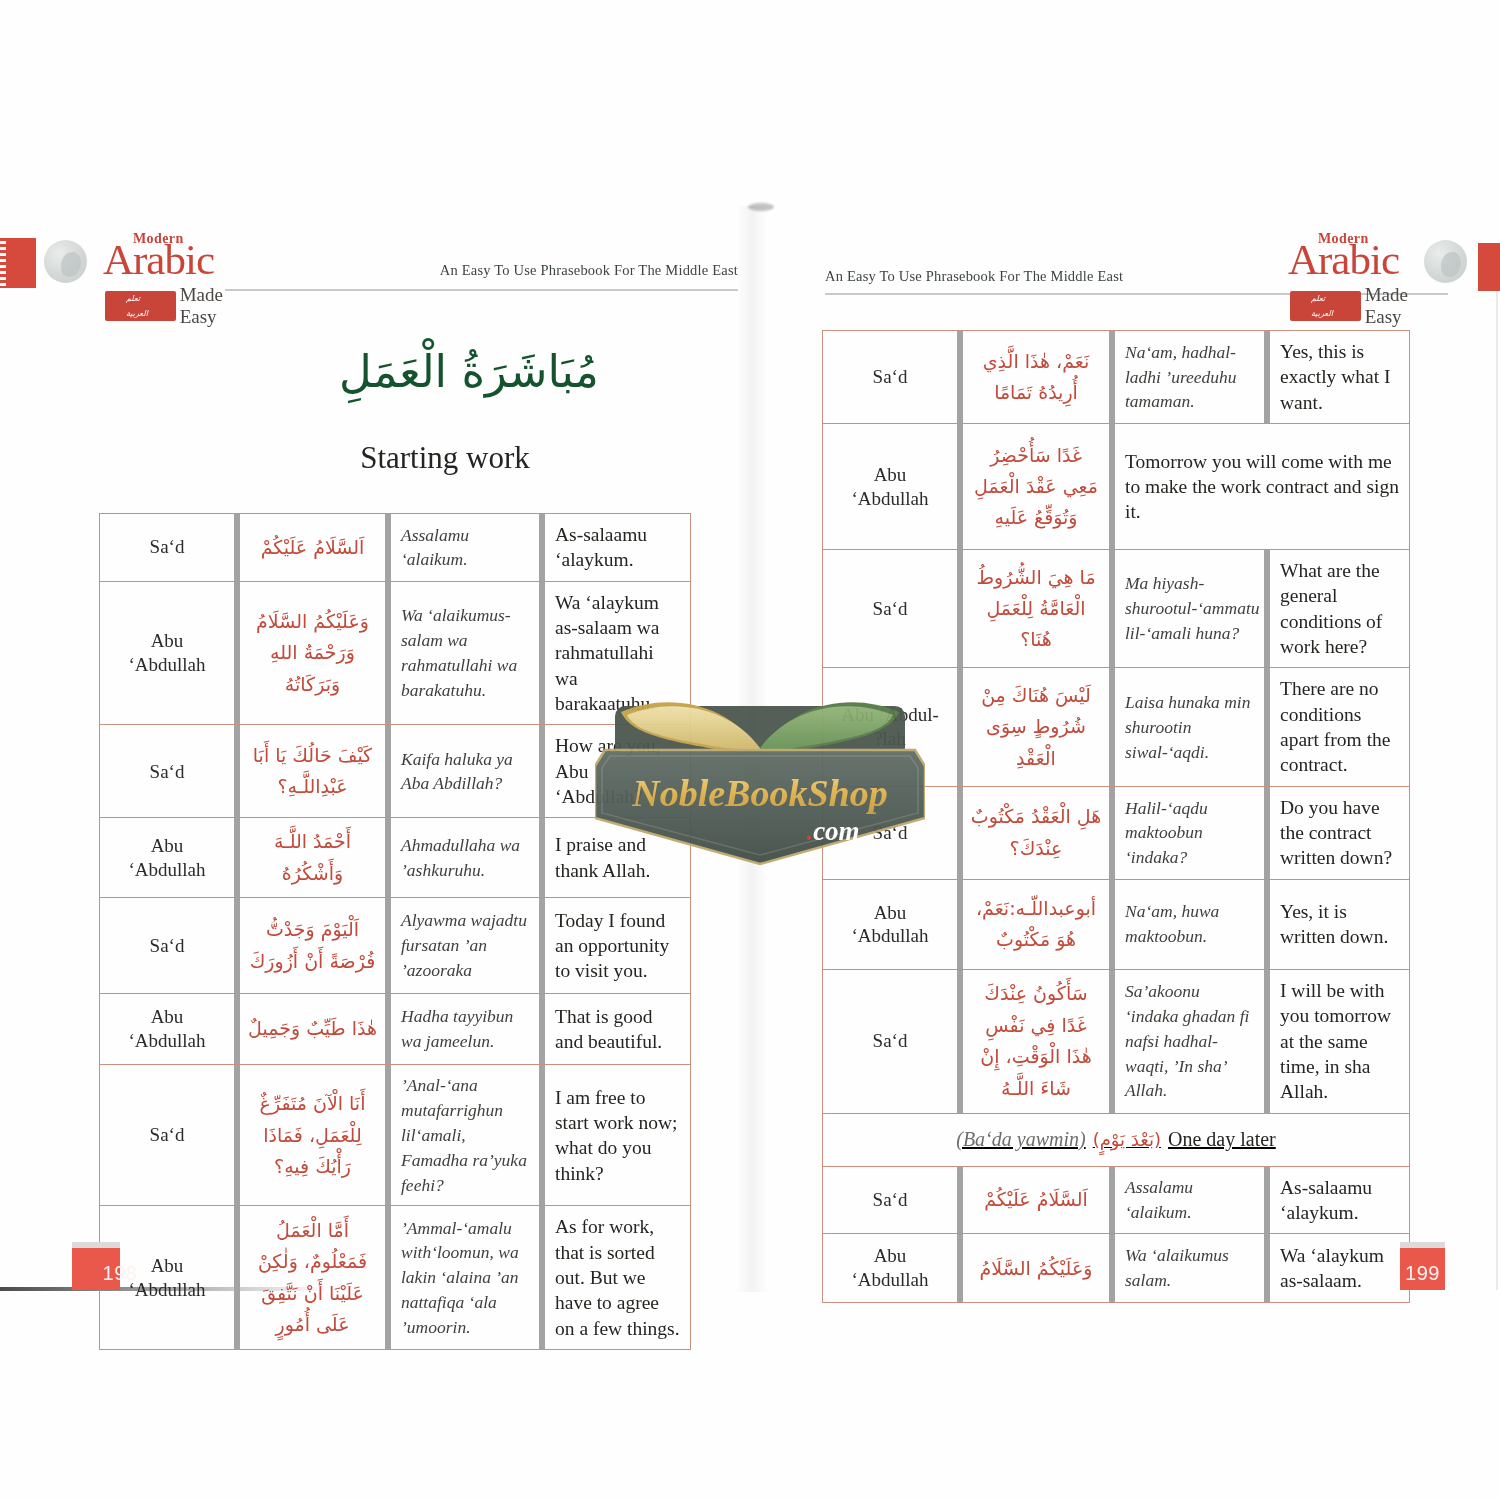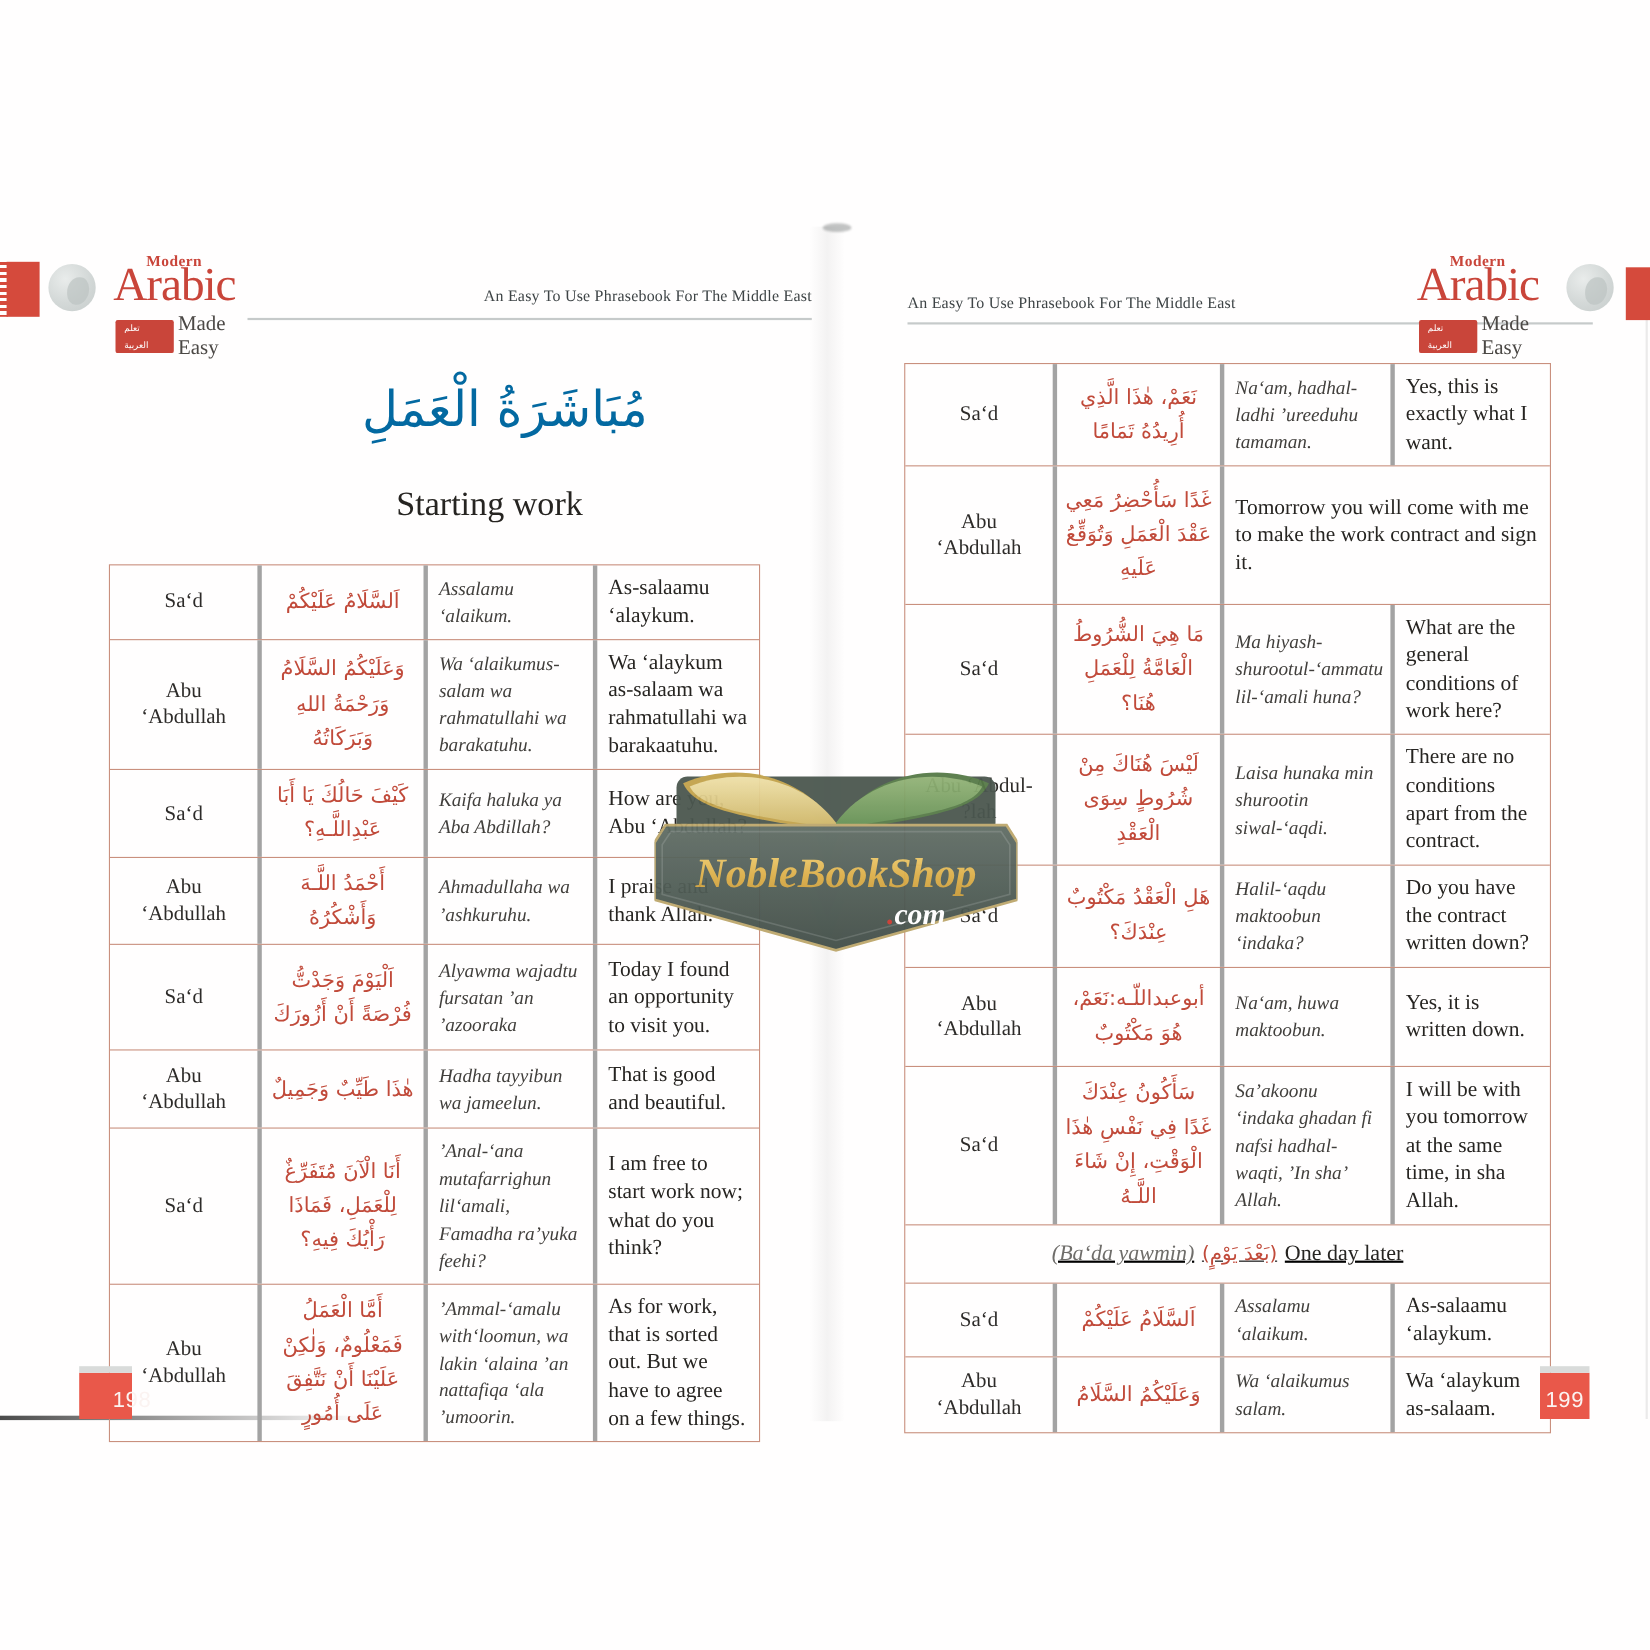"تعلم العربية" .logo .tag { font-style: none -> italic; padding: 0 8px -> 0 21px }
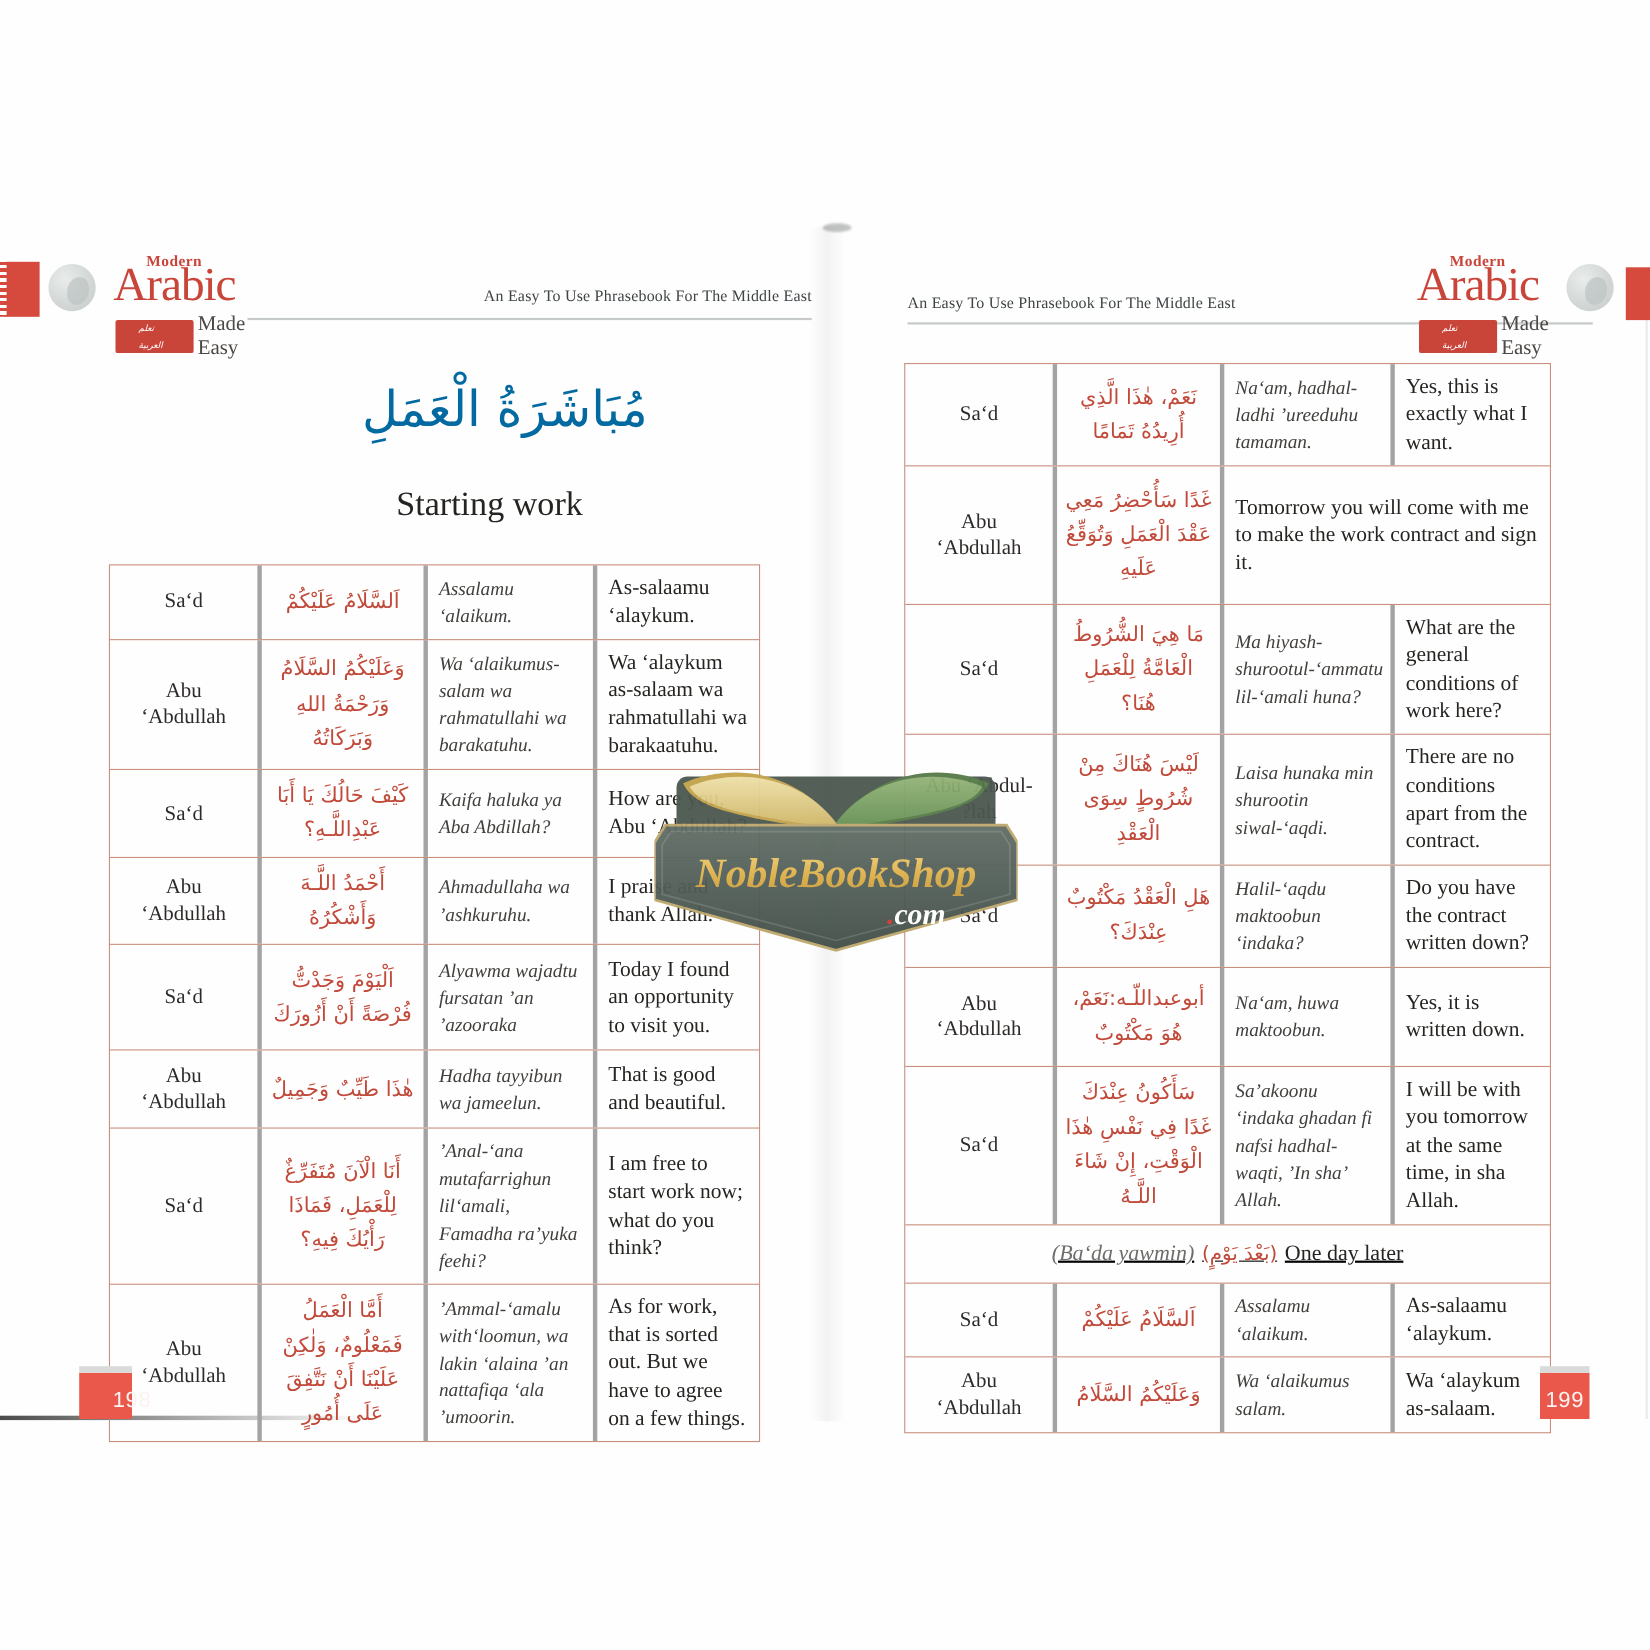"مُبَاشَرَةُ الْعَمَلِ" .title-arabic { color: #0369a1 -> #14532d; left: 144px -> 154px }
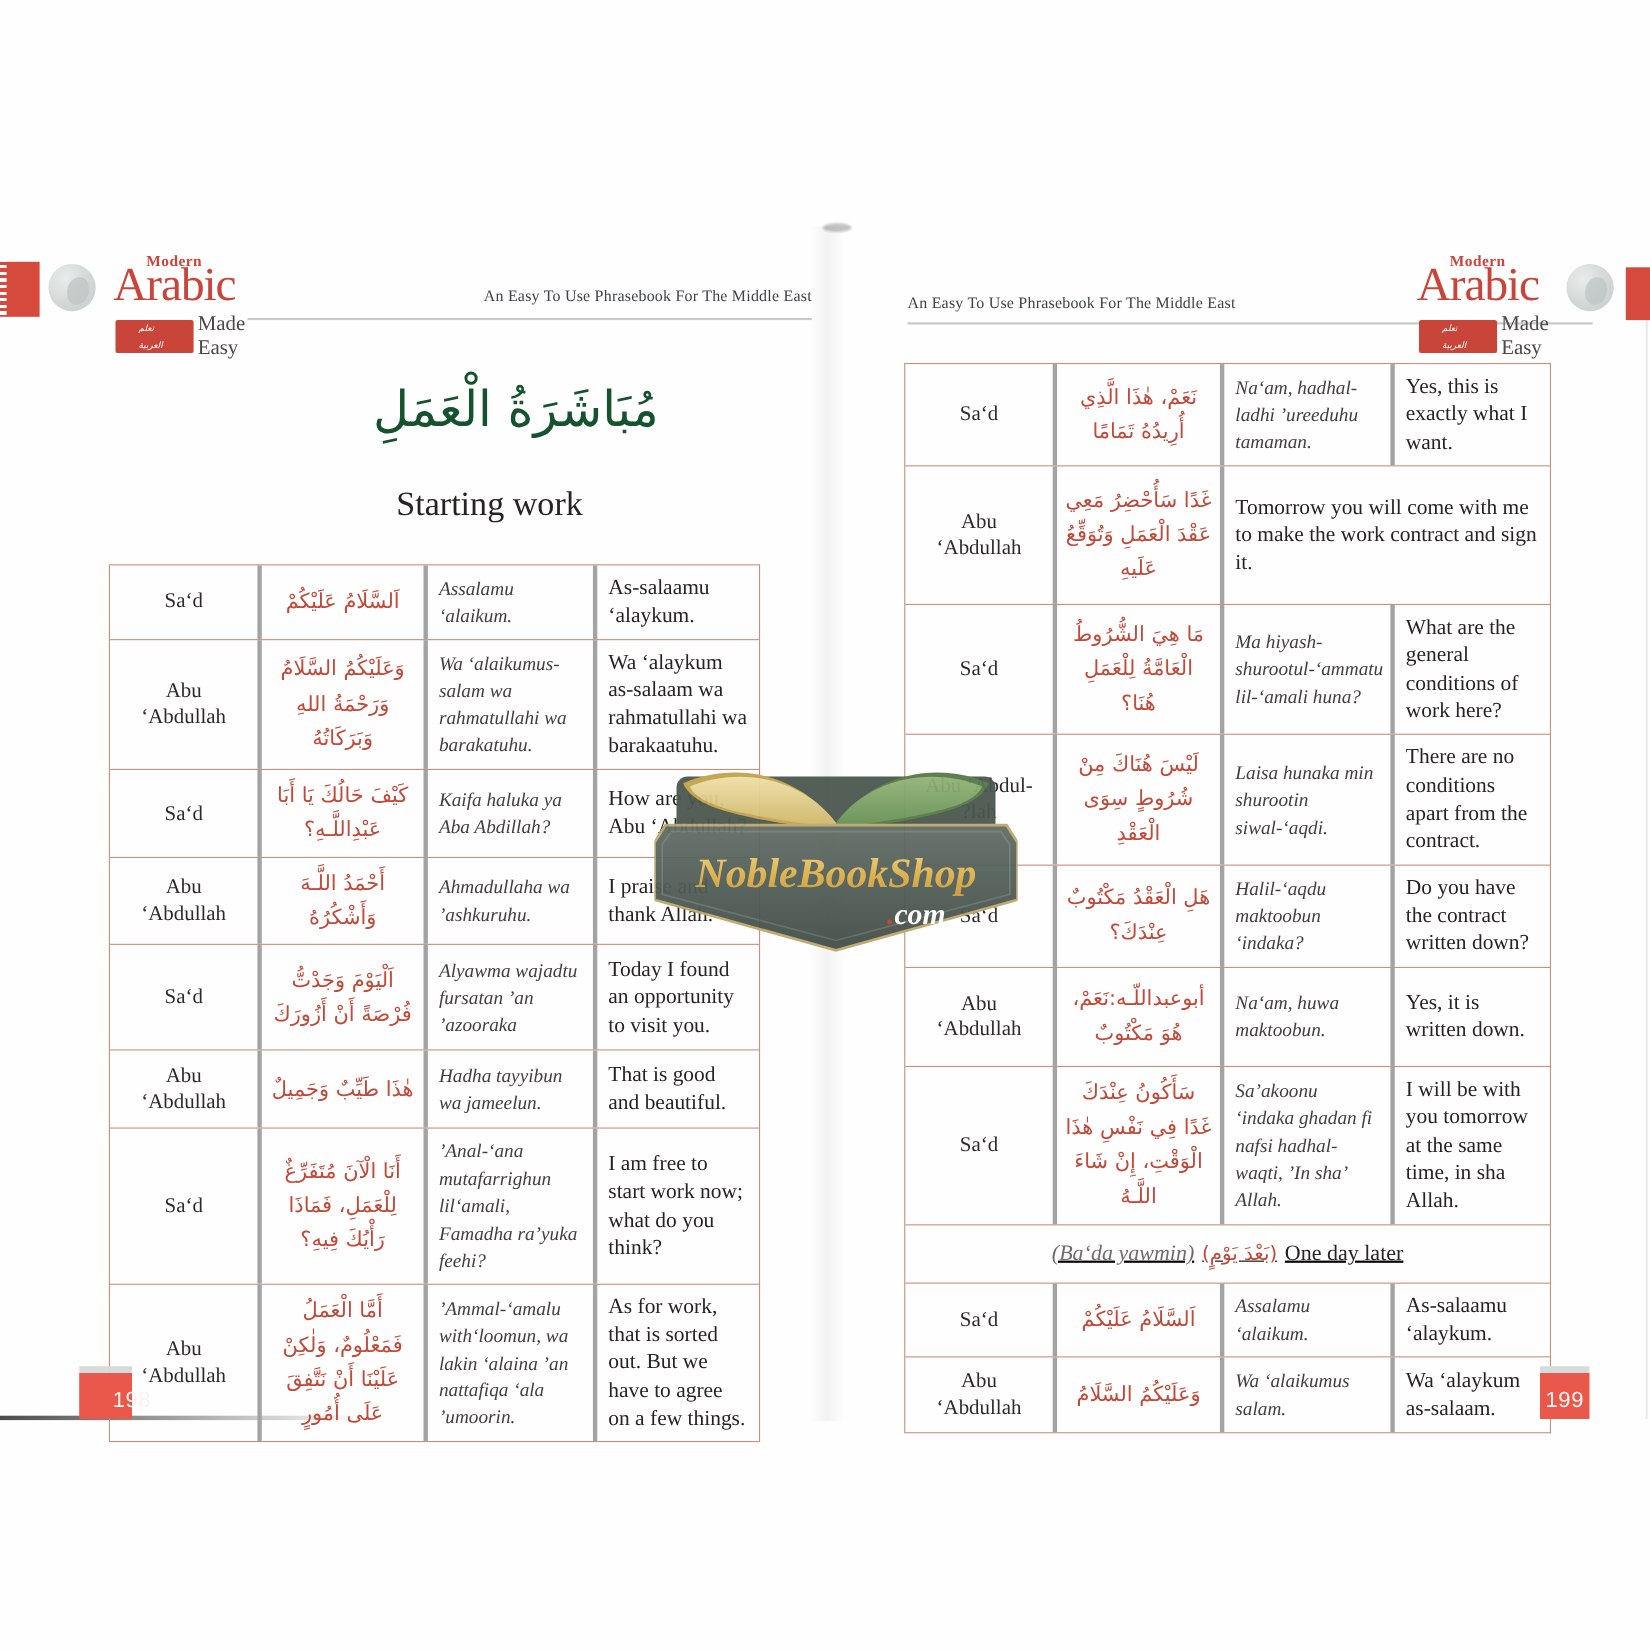"نَعَمْ، هٰذَا الَّذِي أُرِيدُهُ تَمَامًا" .cell + .cell { border-left: 4px solid #a3a3a3 -> 6px solid #a3a3a3 }
